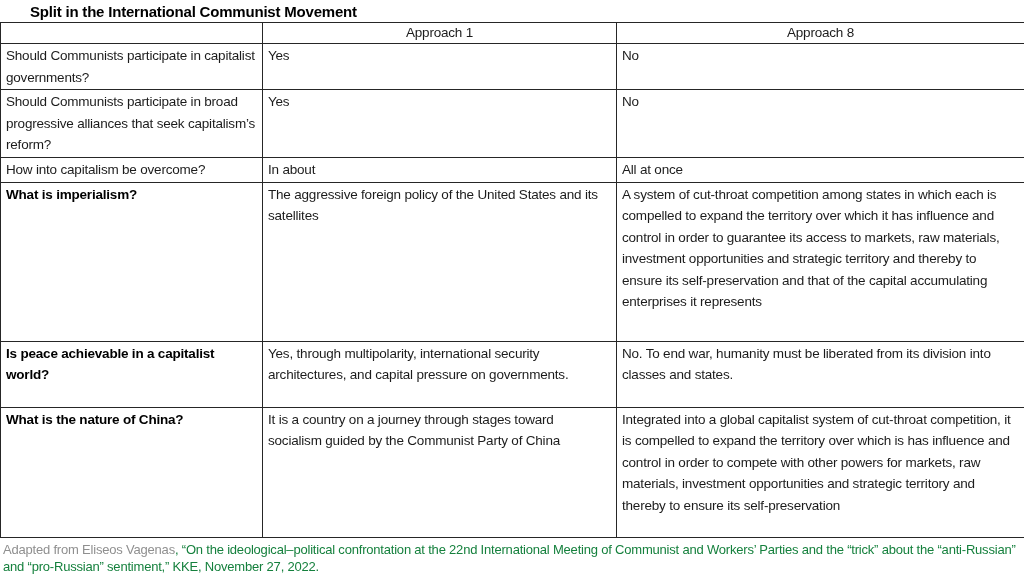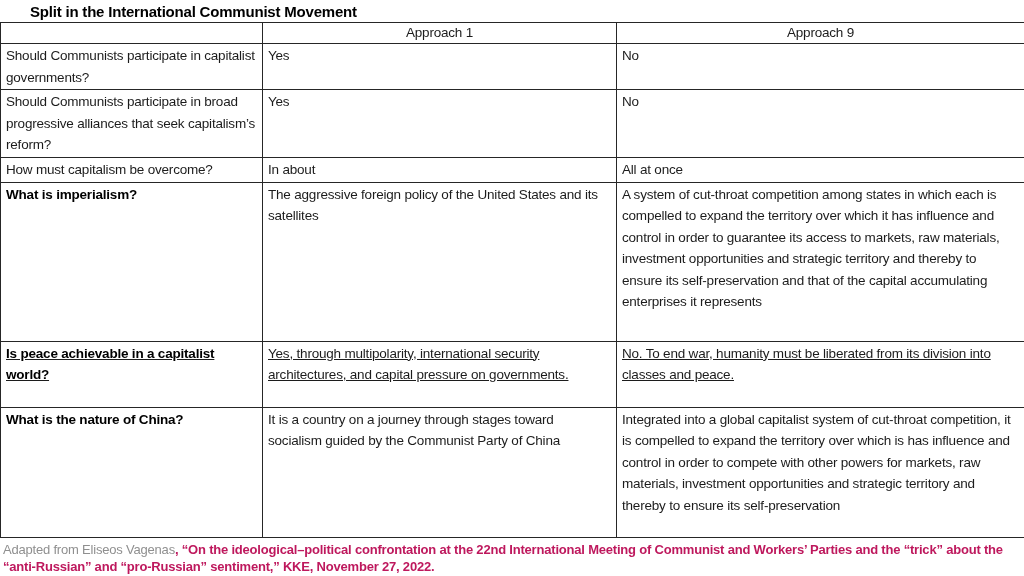"Approach 9" th { text: 9 -> 8 }
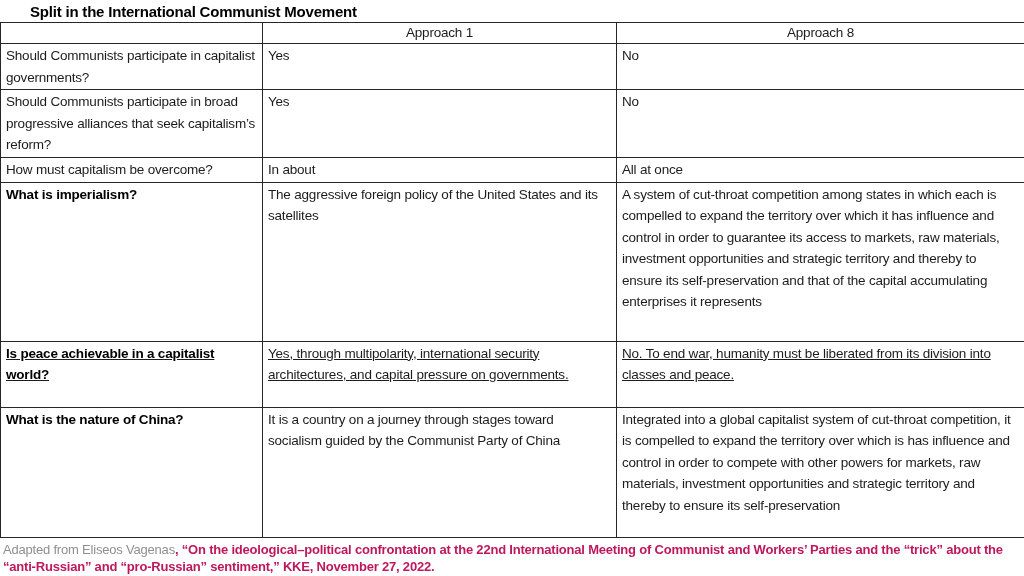"How must capitalism be overcome?" td.q-cell { text: must -> into }
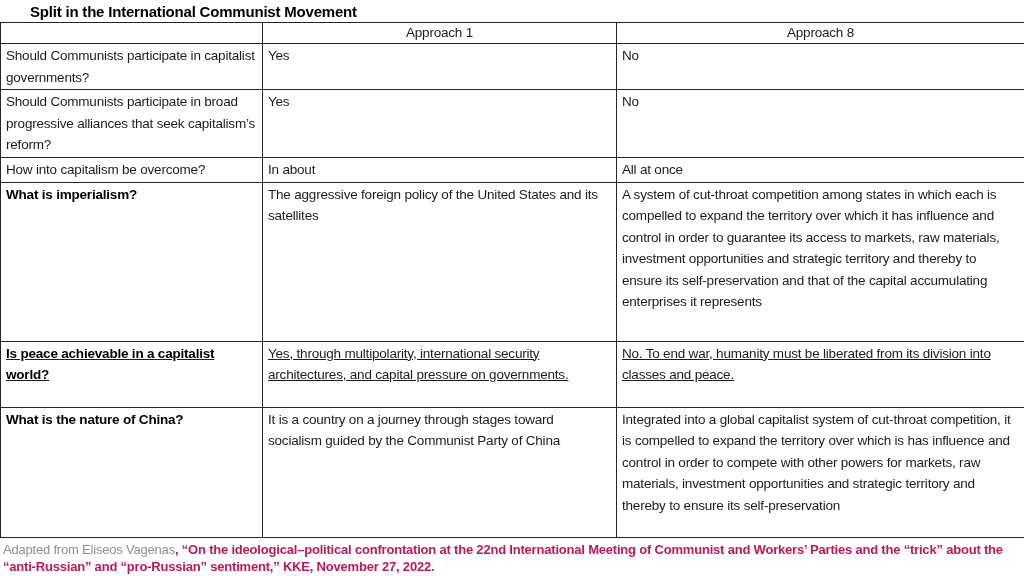"Is peace achievable in a" tr.h-r5 { text-decoration: underline -> none }
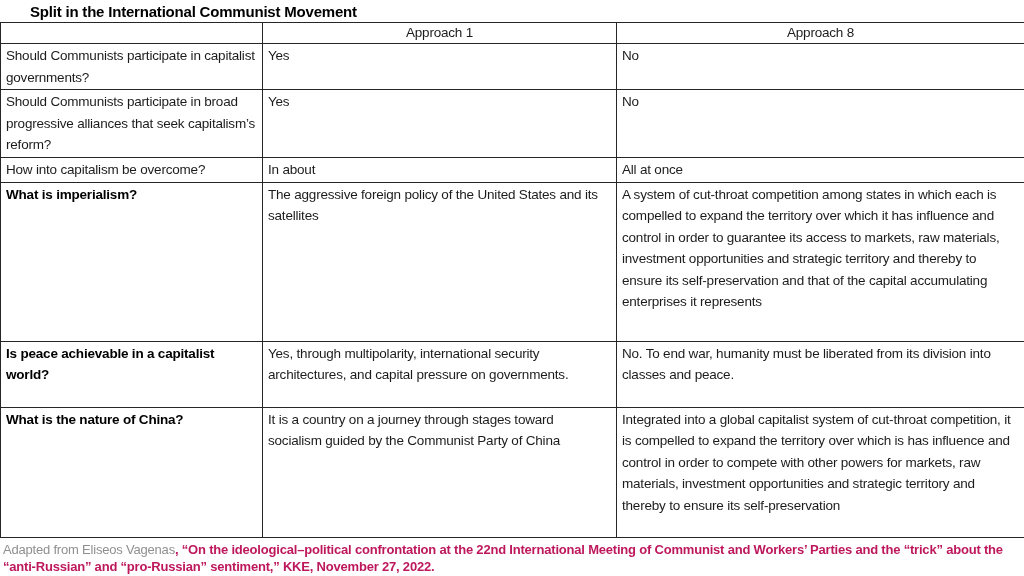"No. To end war, humanity" td { text: peace -> states }
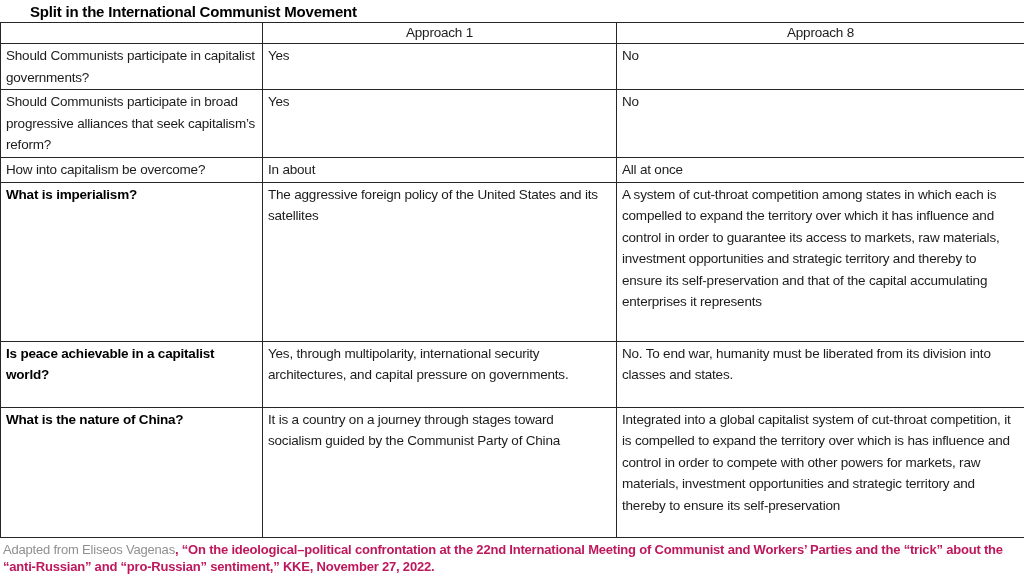", “On the ideological–political" .footer .citation { color: #be185d -> #15803d; font-weight: bold -> normal }
